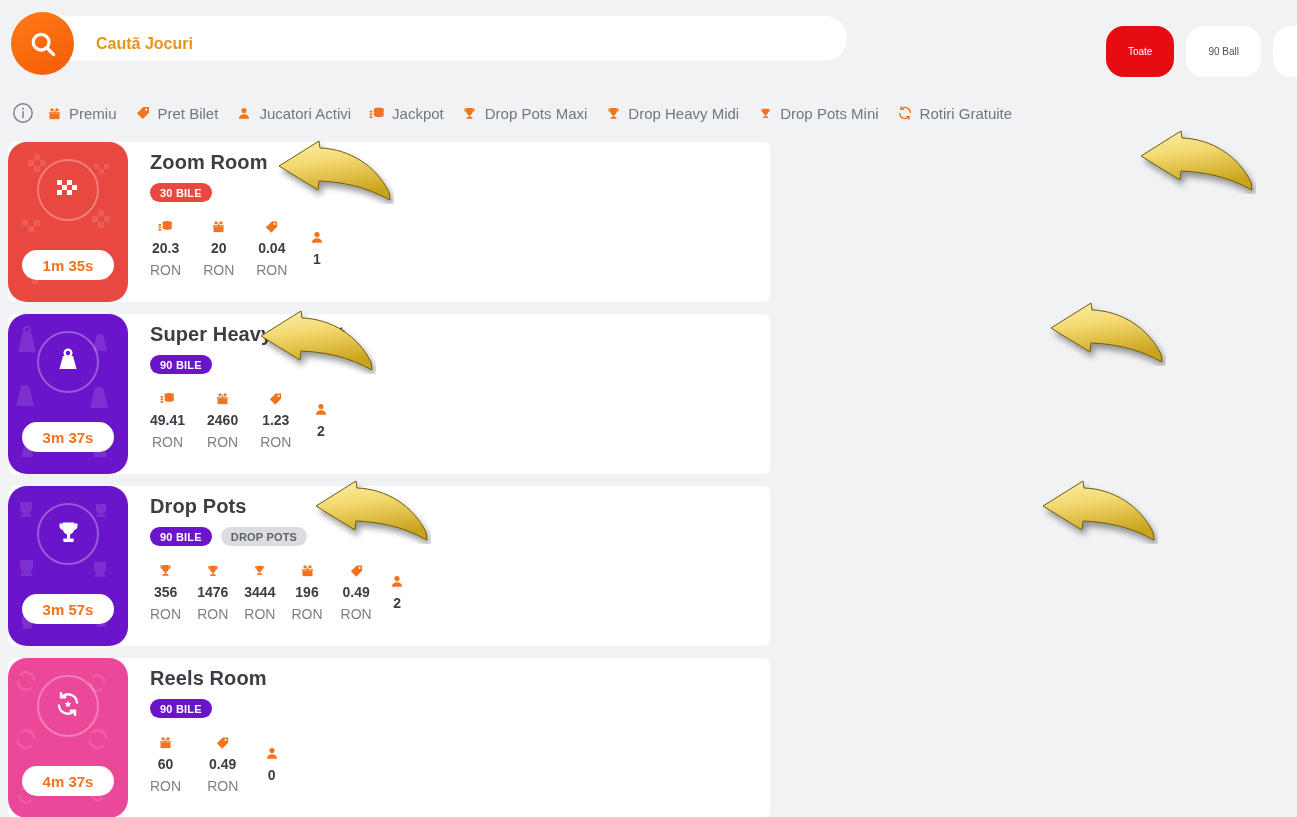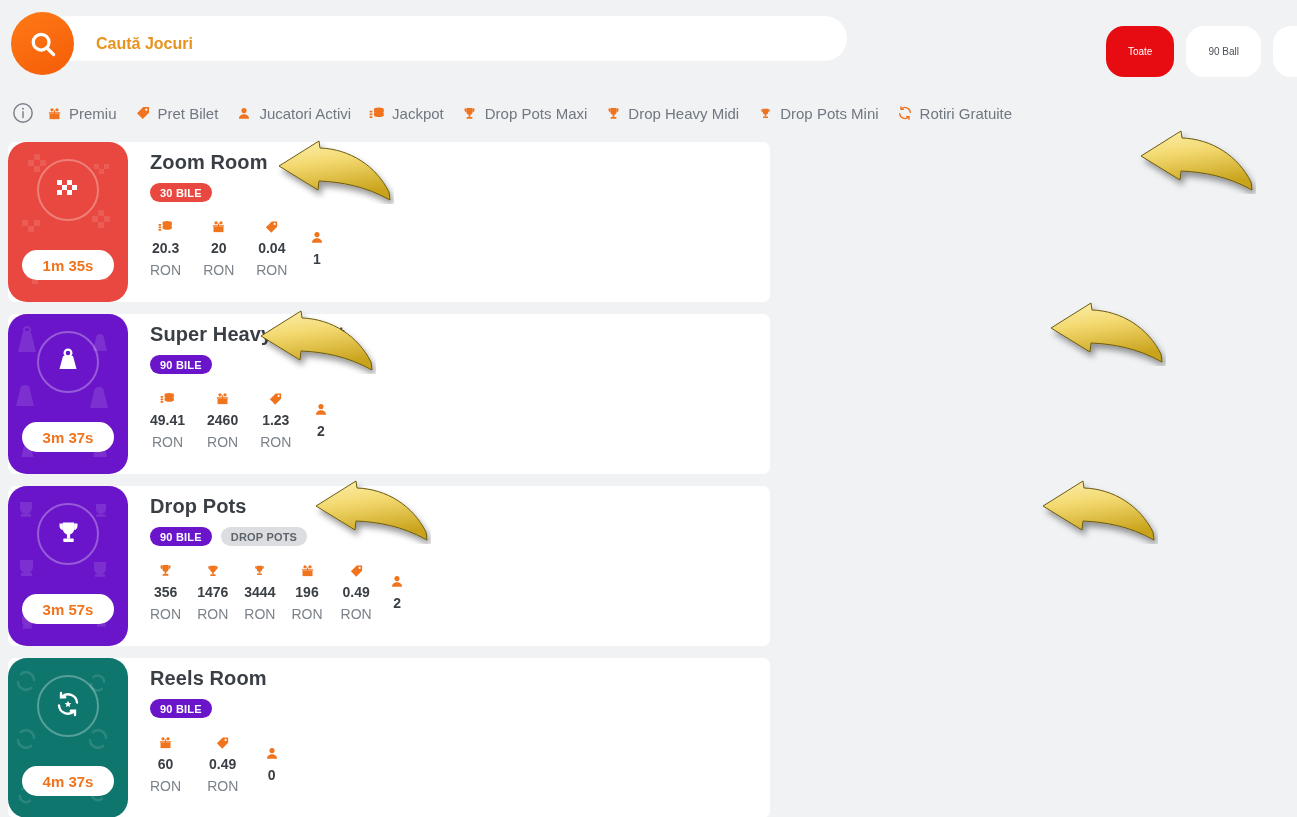"4m 37s" div.thumb { background: #0f766e -> #ec4899 }
